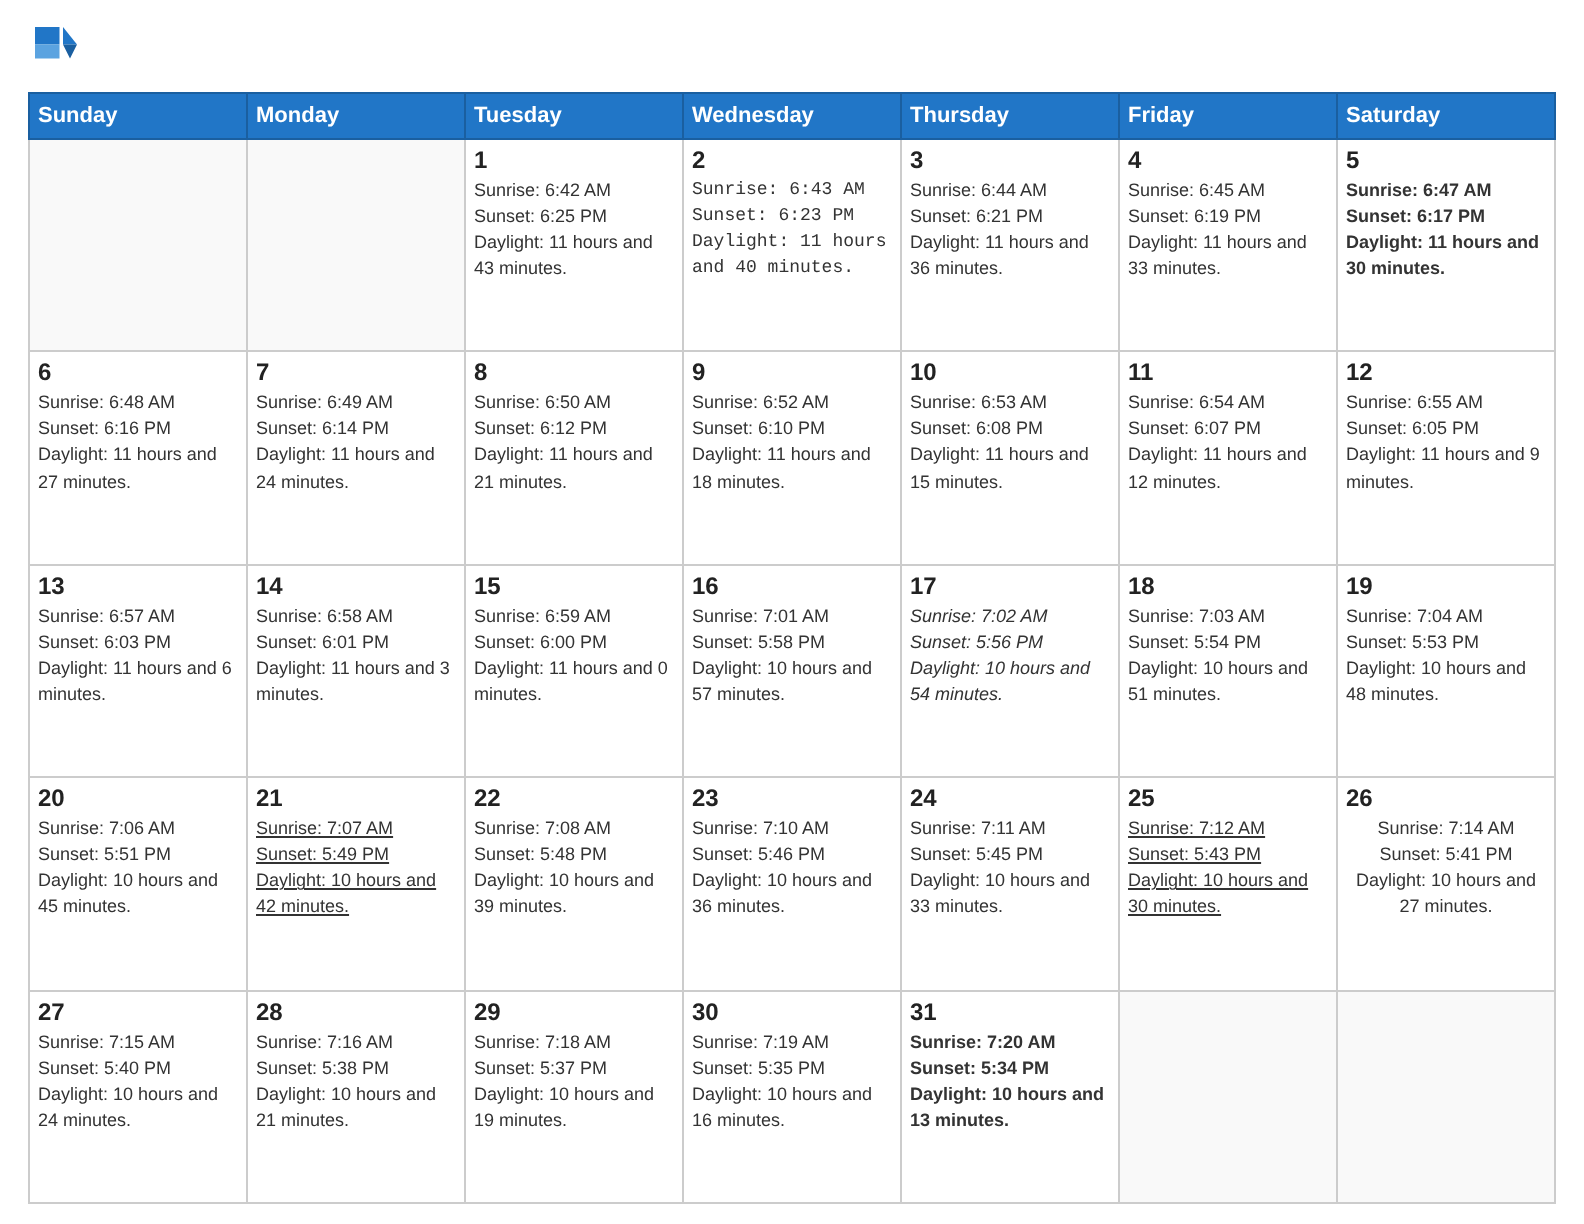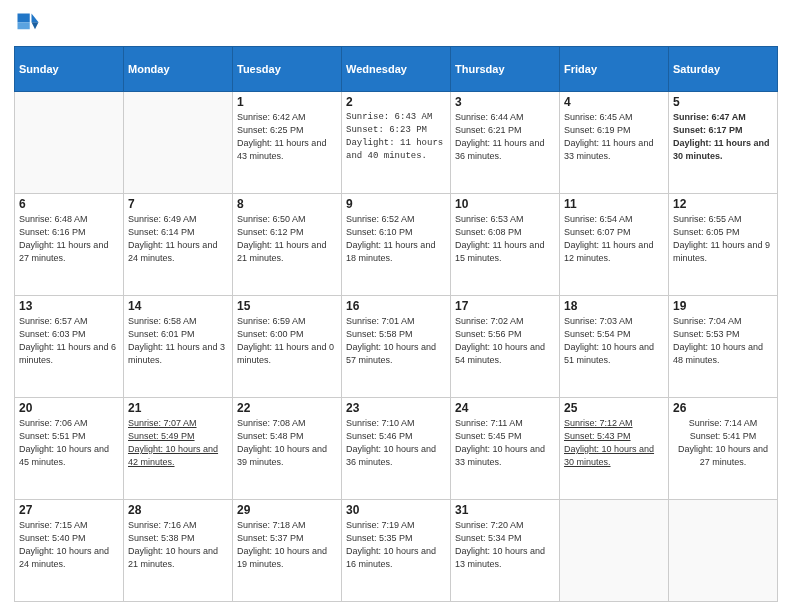"Sunday" .calendar th { padding: 16px 4px -> 5px 4px }
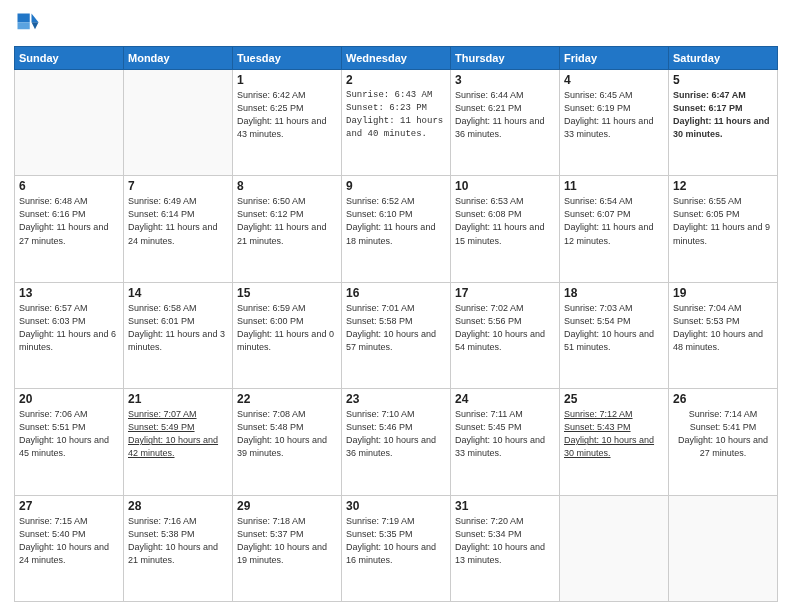"Sunrise: 7:02 AM" div.day-info { font-style: none -> italic }
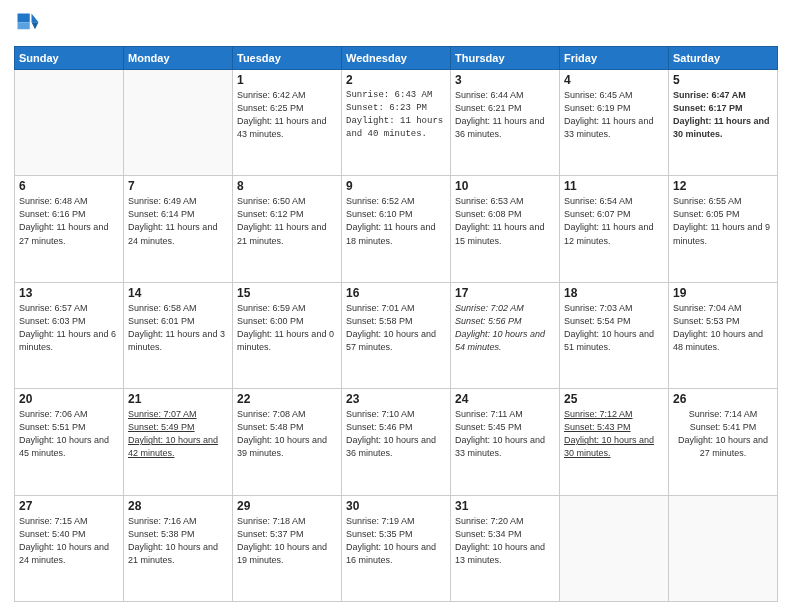"Sunrise: 7:20 AM" div.day-info { font-weight: none -> bold }
